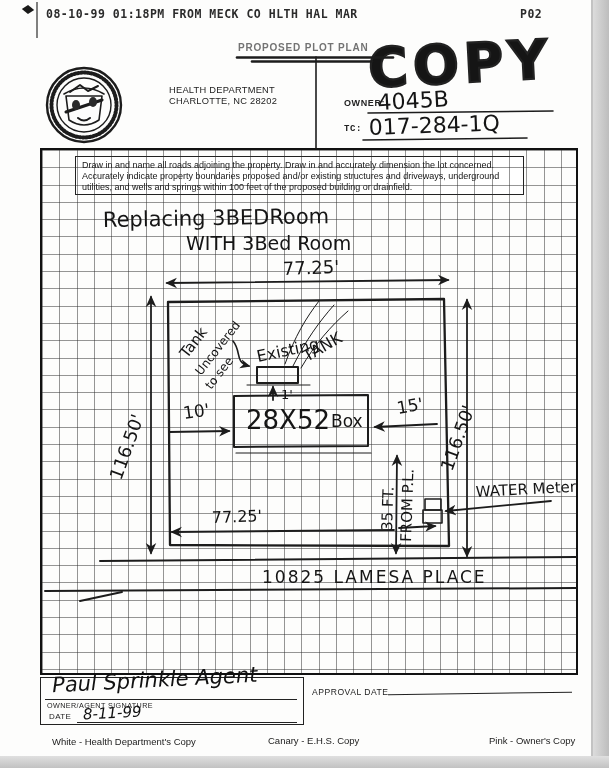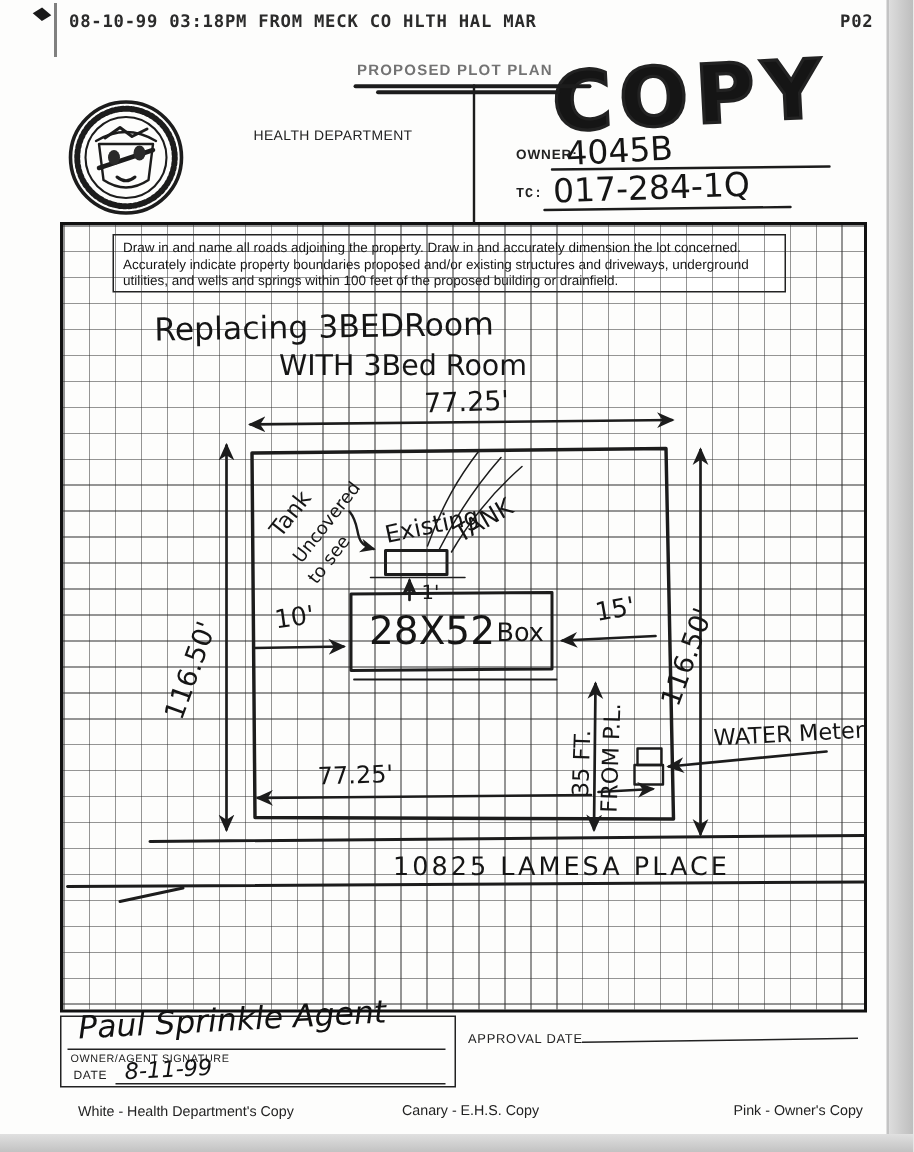"08-10-99 03:18PM FROM MECK CO" div.abs { text: 03:18PM -> 01:18PM }
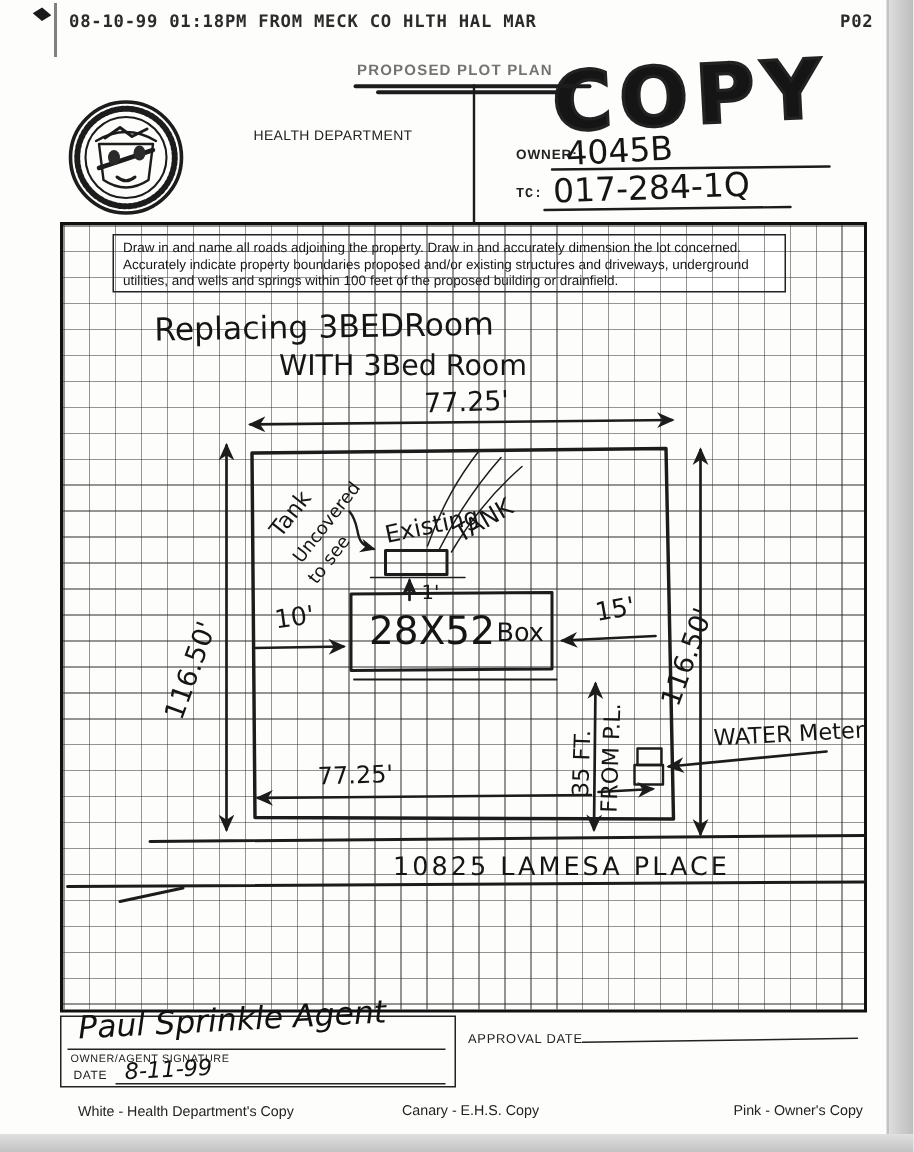"P02" div.abs { margin-left: 40px -> none }
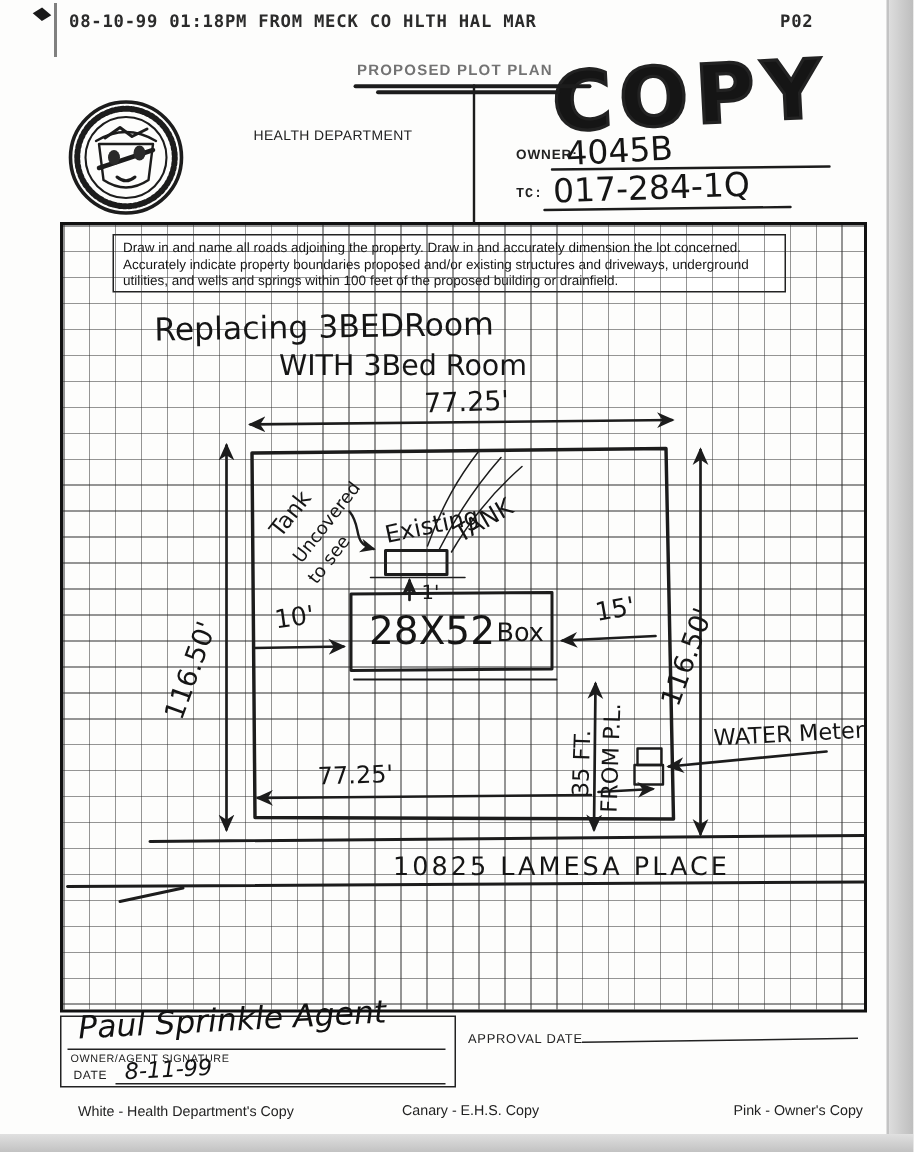"CHARLOTTE, NC 28202" div { html: none -> <div>CHARLOTTE, NC 28202</div> }
